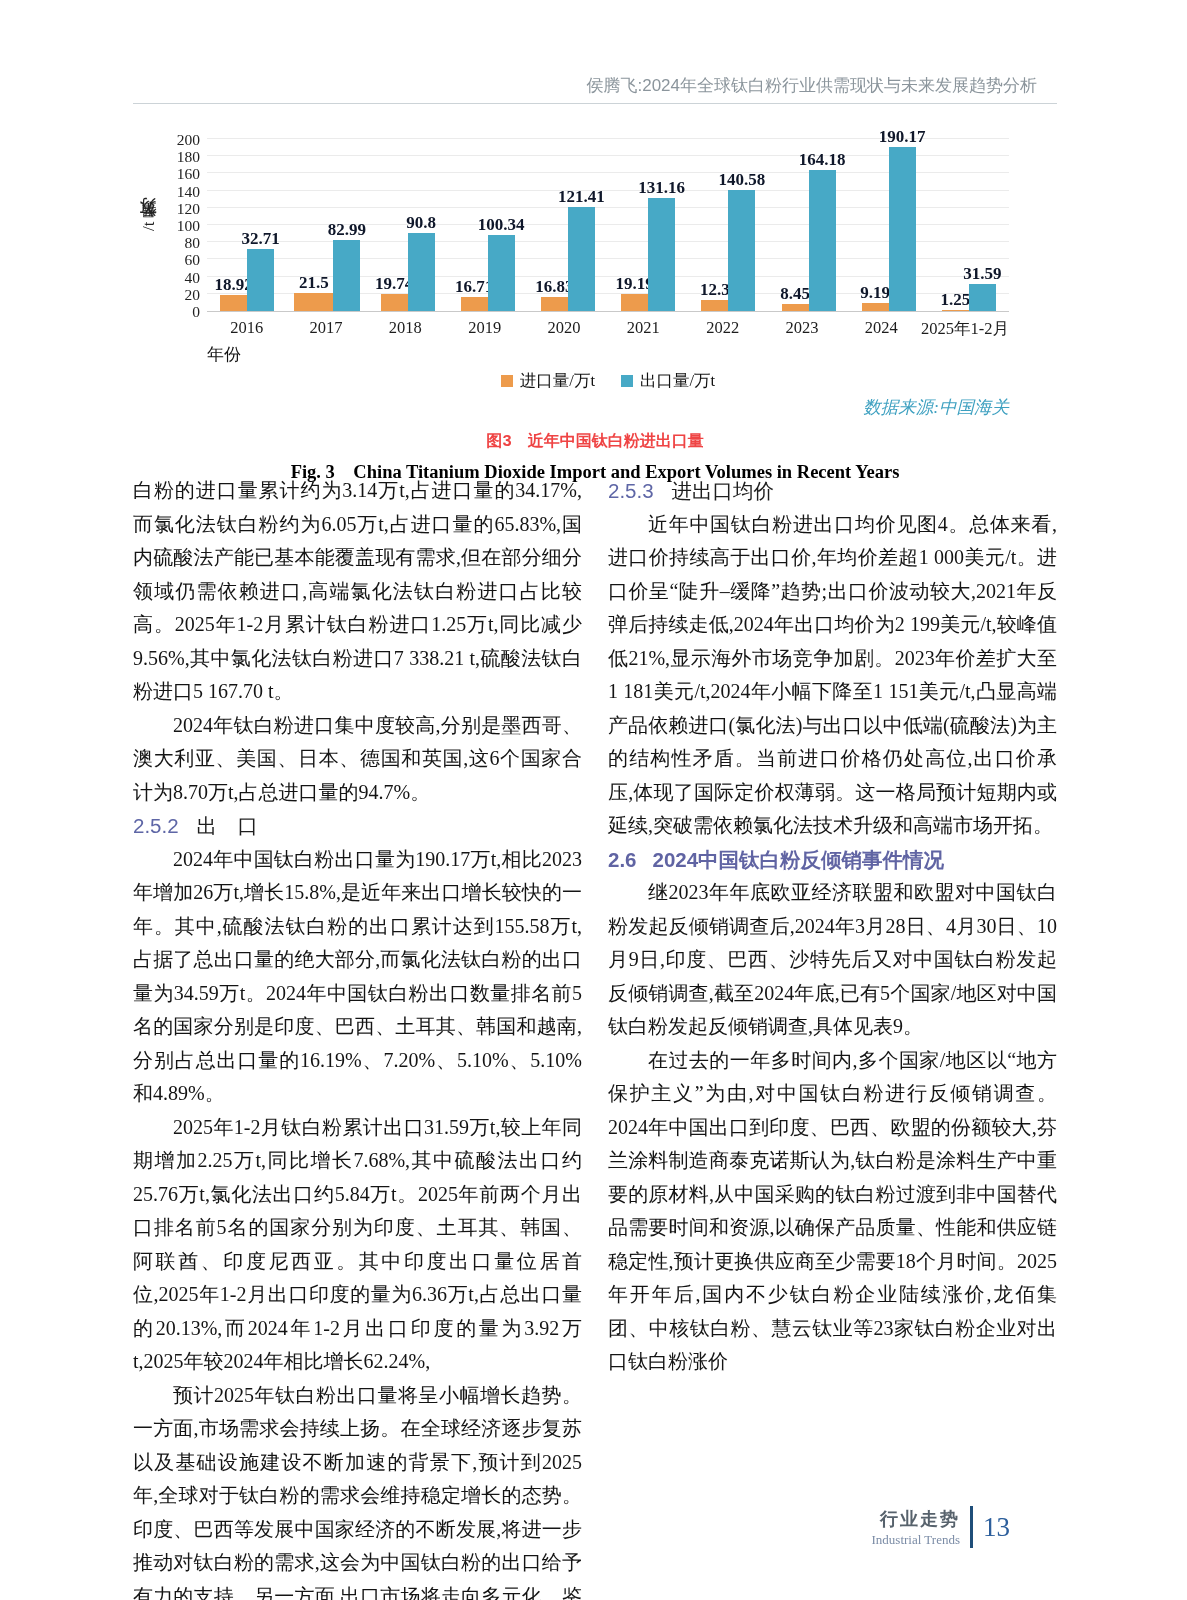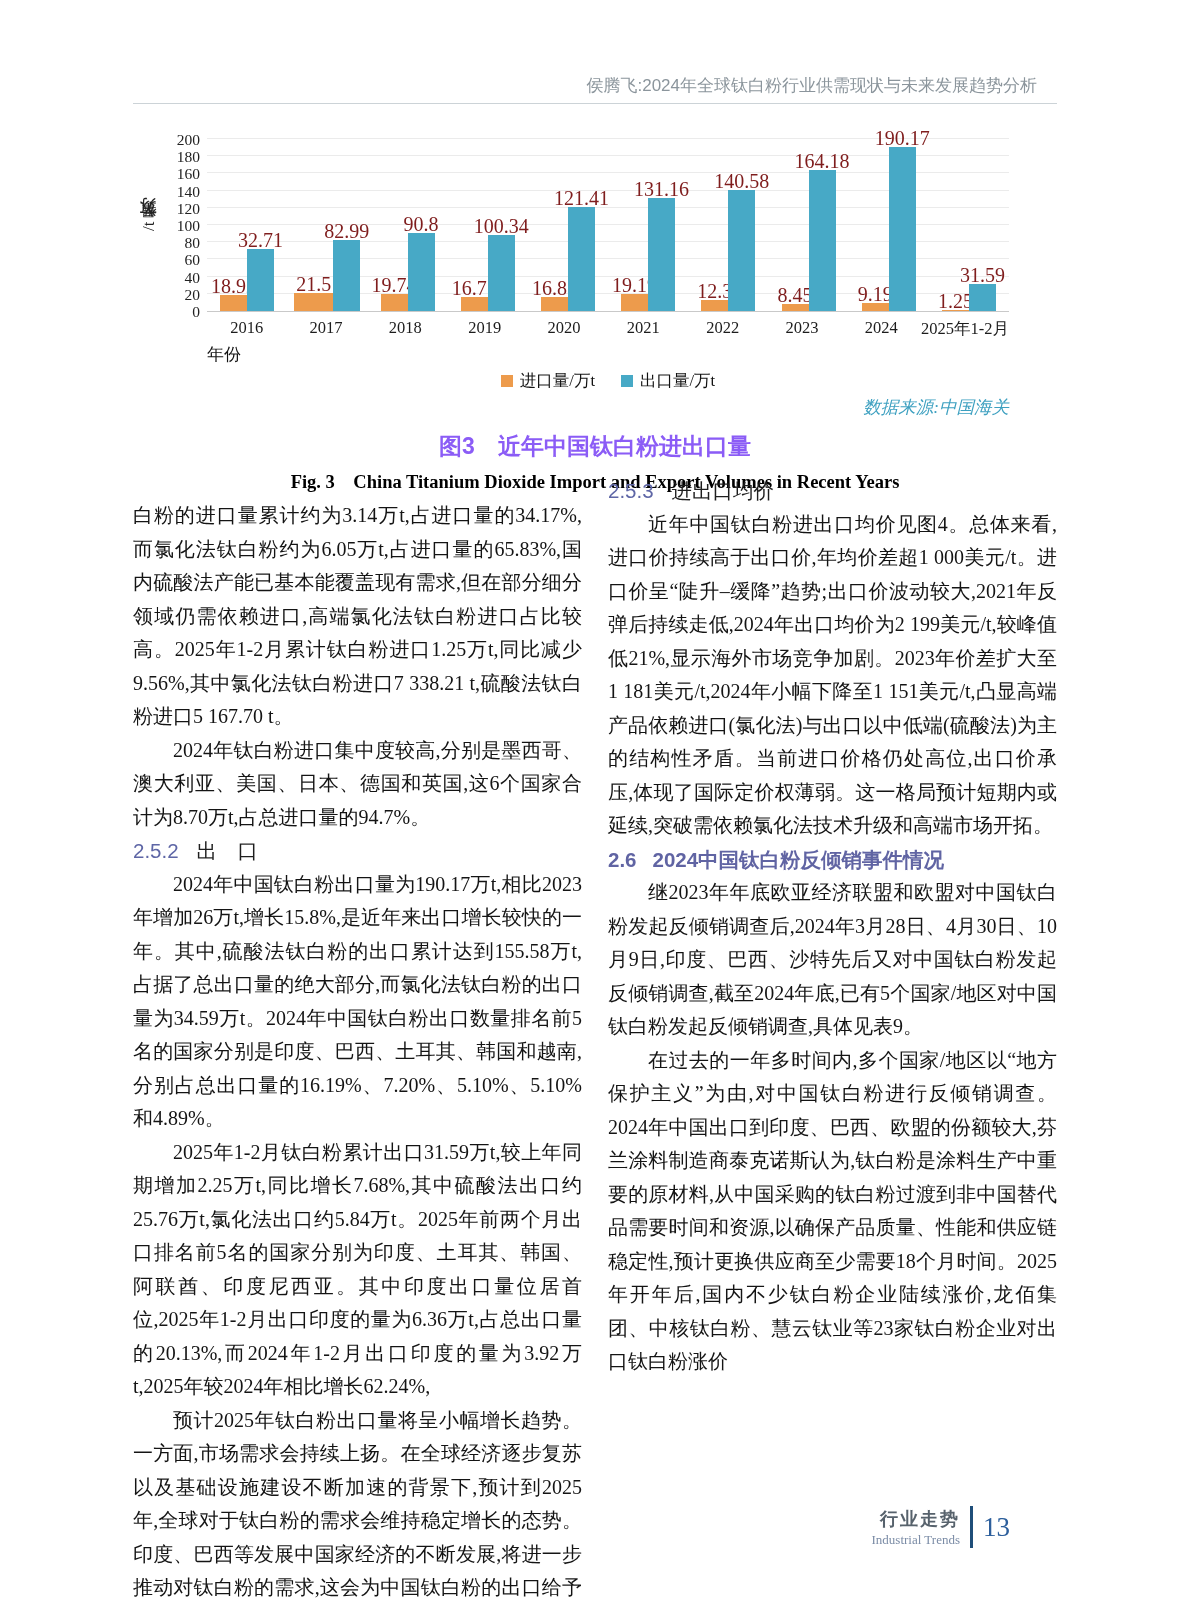"190.17" .bar .val { color: #7f1d1d -> #0f172a; font-size: 20px -> 17px; font-weight: none -> bold }
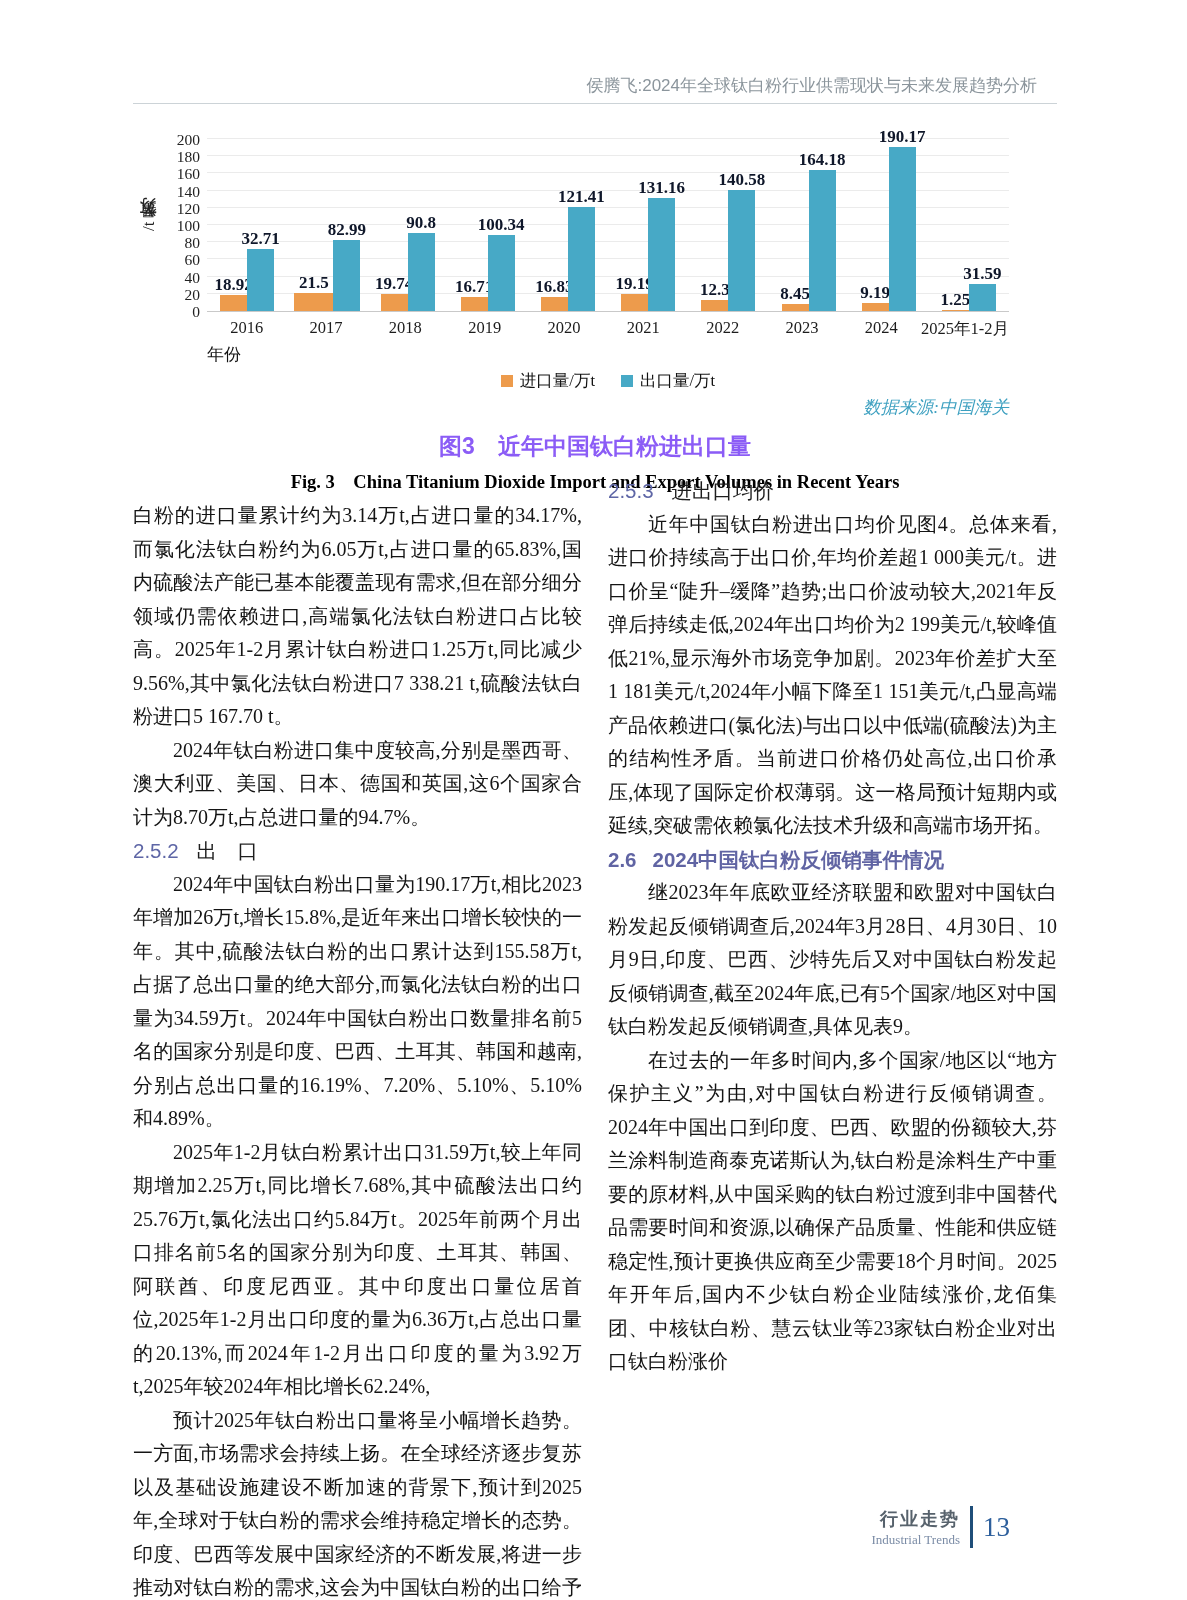"图3 近年中国钛白粉进出口量" .caption-zh { color: #8b5cf6 -> #ef4444; font-family: Liberation Sans, sans-serif -> Liberation Mono, monospace; font-size: 23px -> 16px }
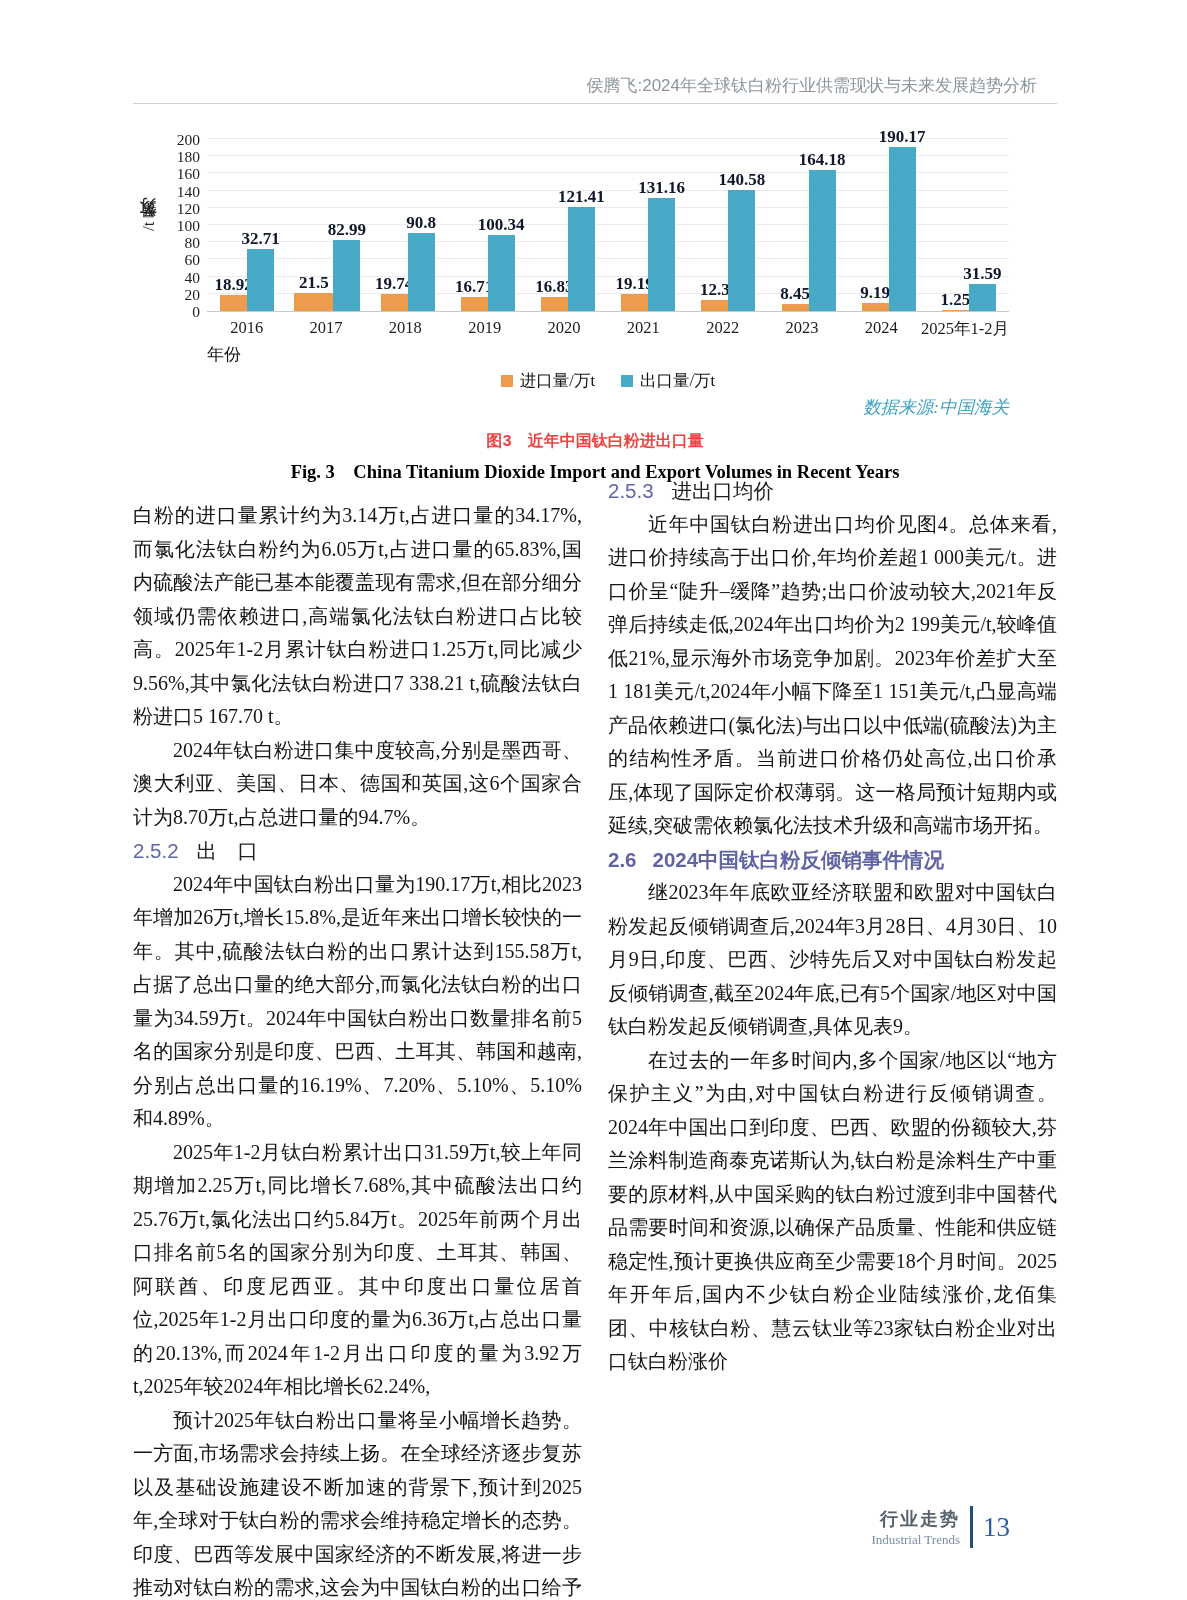"白粉的进口量累计约为3.14万t,占进口量的34.17%,而氯化法钛白粉约为6." .col p.cont { margin-top: 25px -> none }
